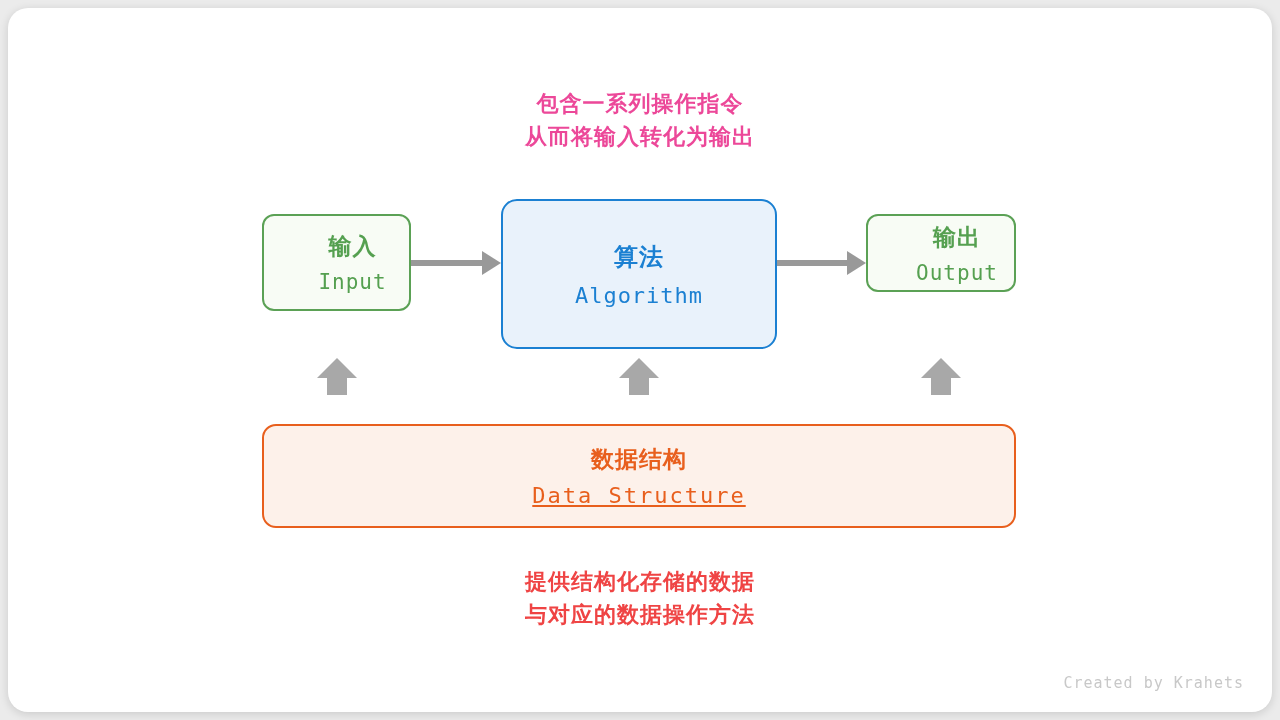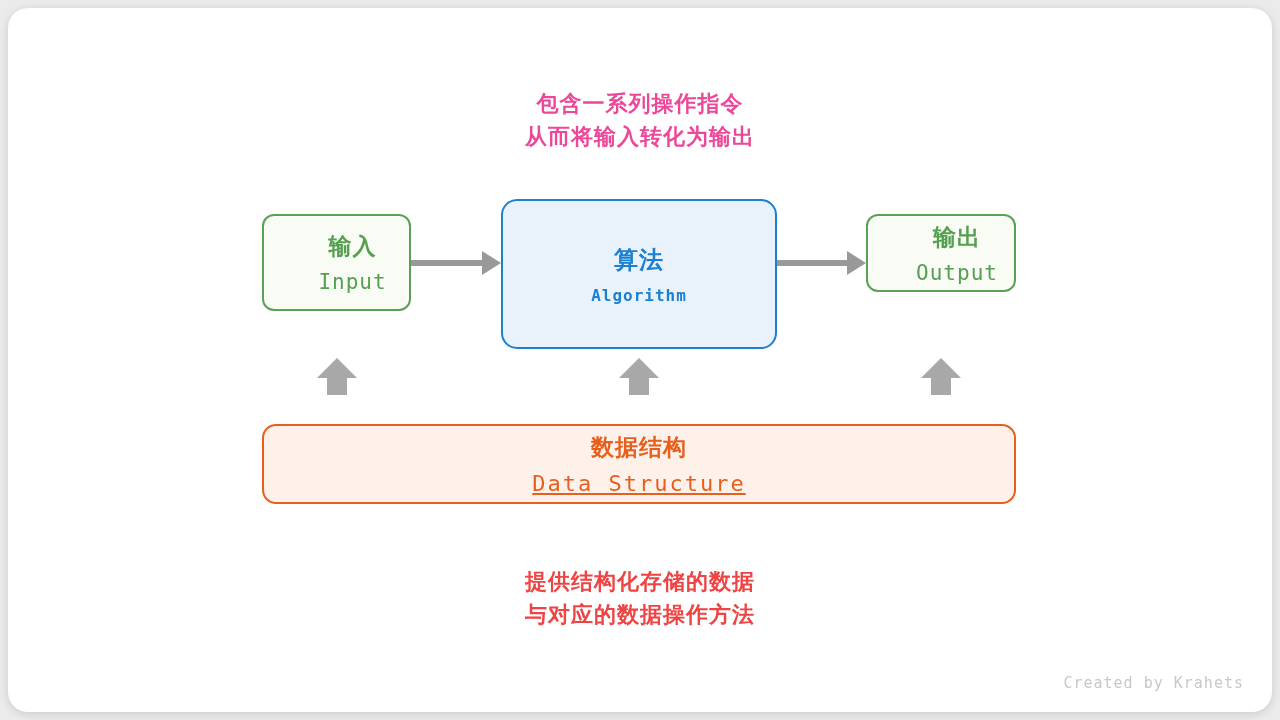"Algorithm" .node-algorithm .node-subtitle { font-size: 16px -> 22px; font-weight: bold -> none }
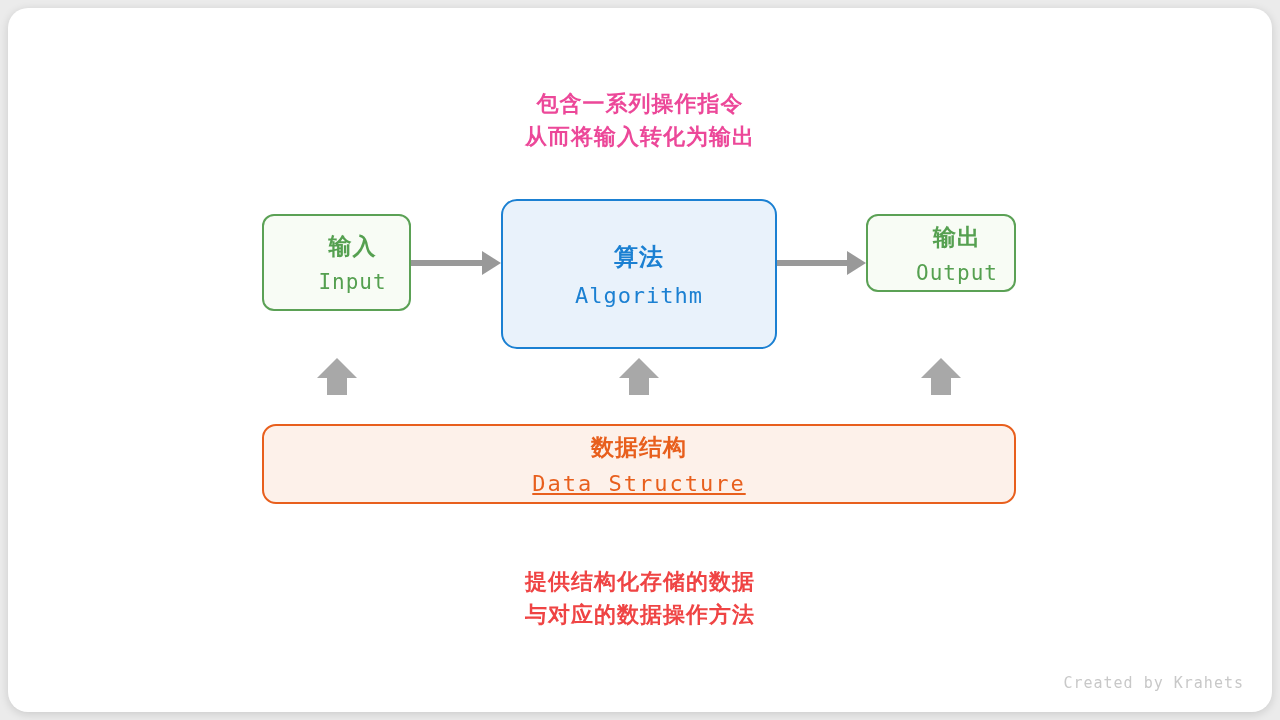"数据结构" .node-ds { height: 80px -> 104px }
